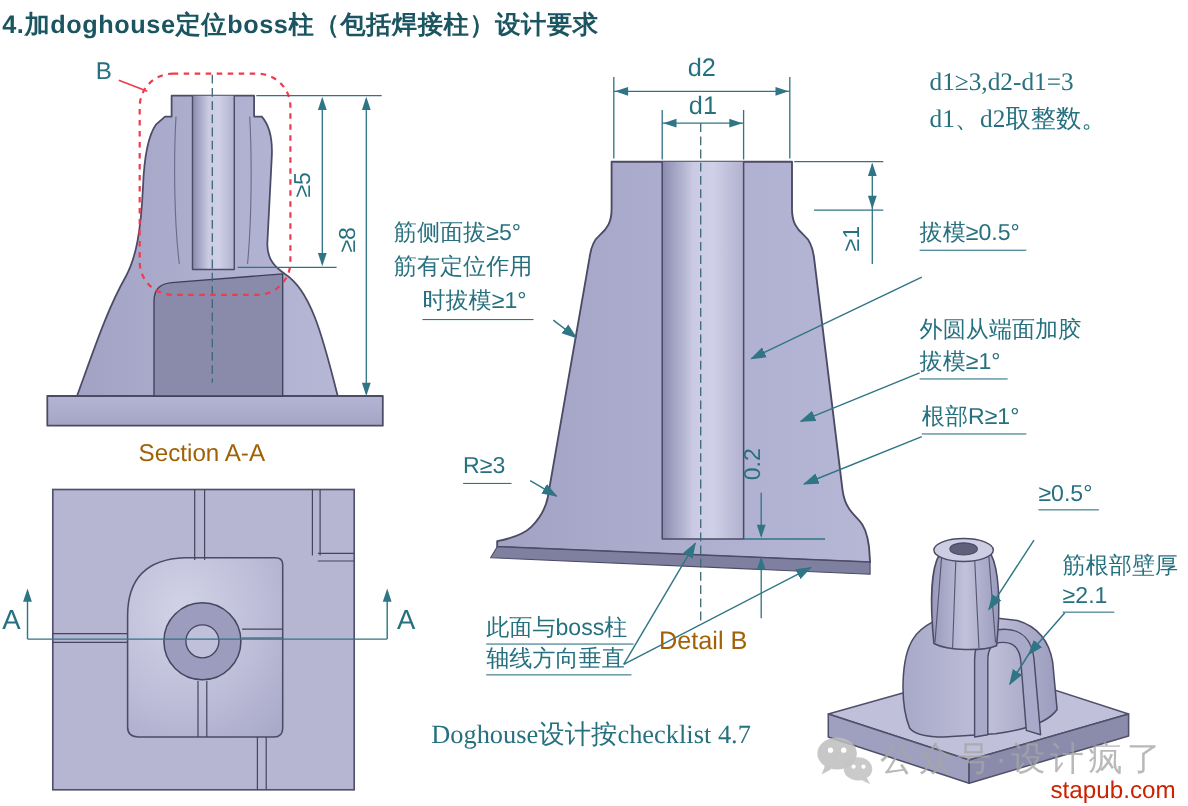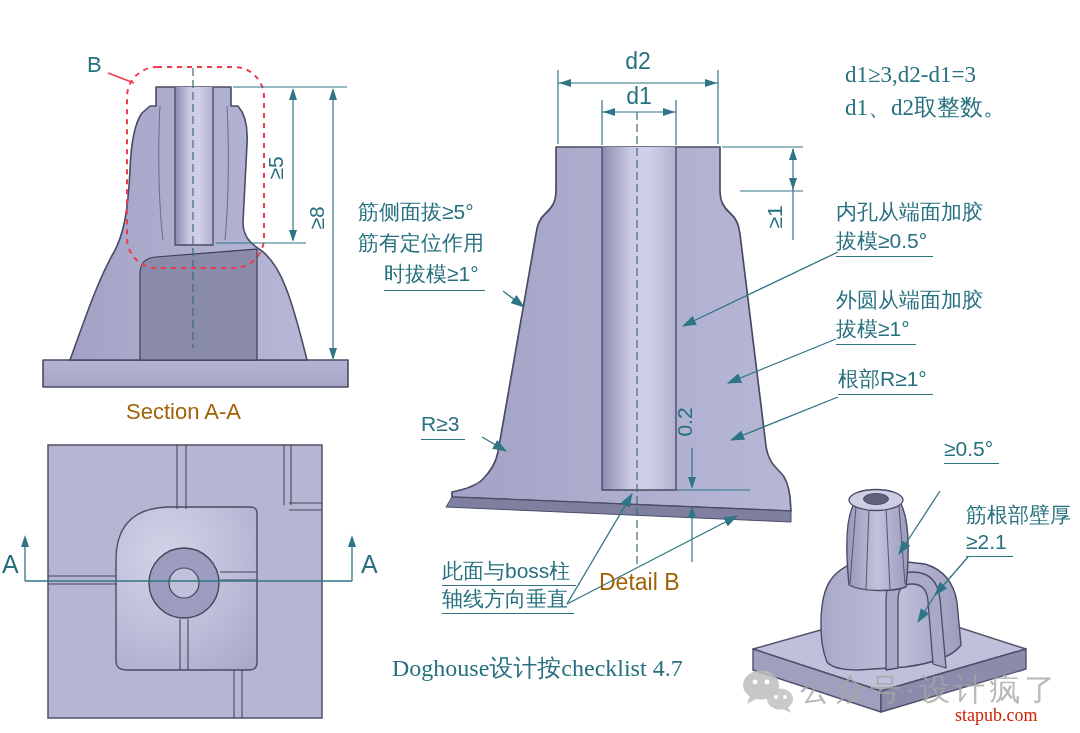"4.加doghouse定位boss柱（包括焊接柱）设计要求" div.abs { html: none -> <div>4.加doghouse定位boss柱（包括焊接柱）设计要求</div> }
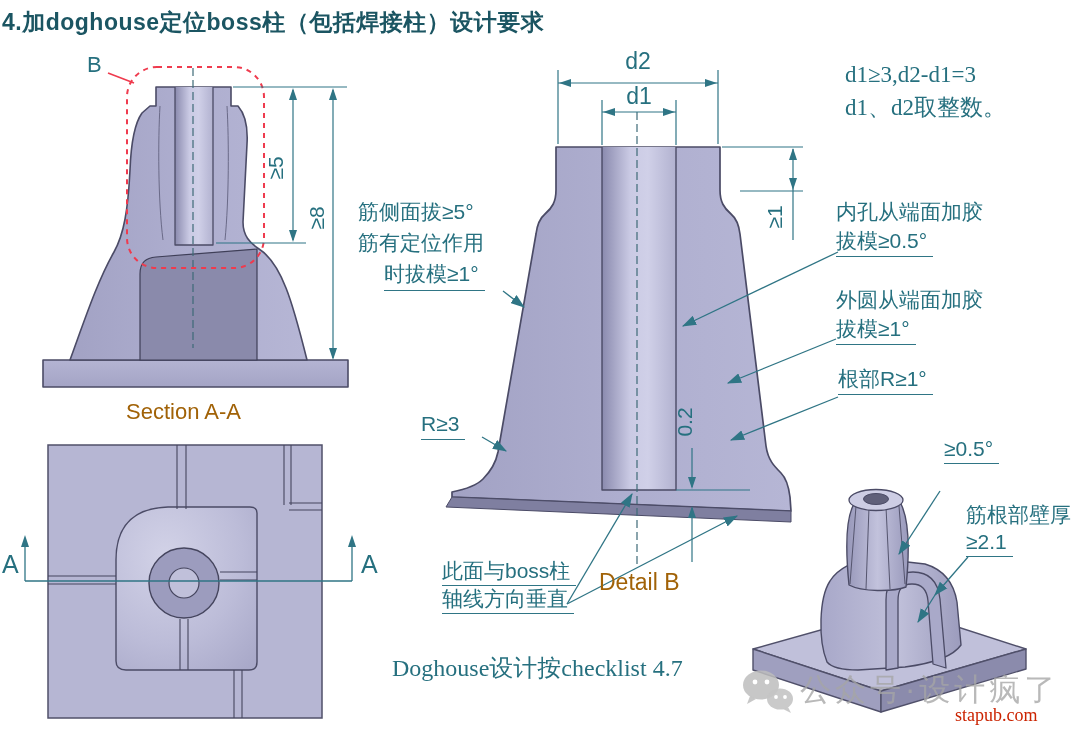"内孔从端面加胶" div { html: <div>内孔从端面加胶</div> -> none }
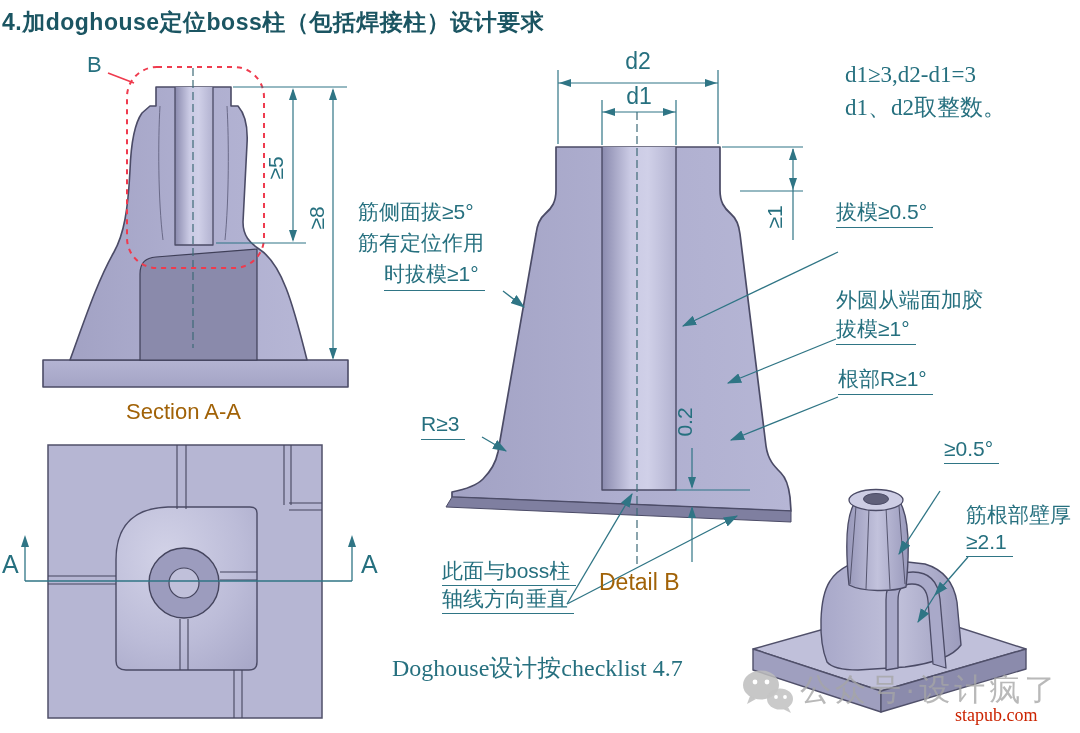"stapub.com" .site { font-family: Liberation Serif, serif -> Liberation Sans, sans-serif; font-size: 18px -> 22px }
